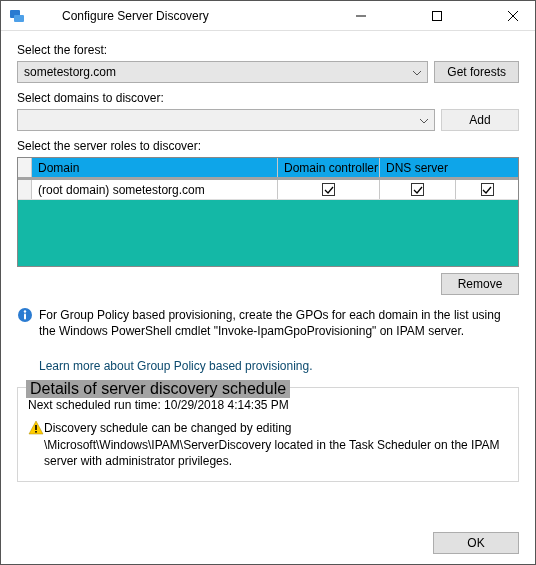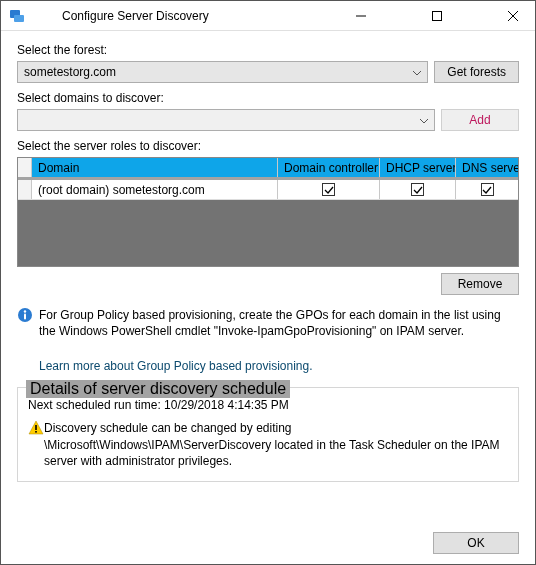"Add" .btn.disabled { color: #be185d -> #000000 }
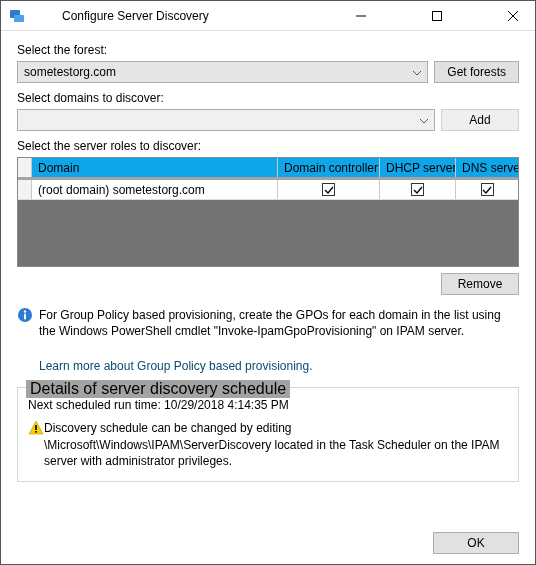"DHCP server" div.gh-cell { html: <div>DHCP server</div> -> none }
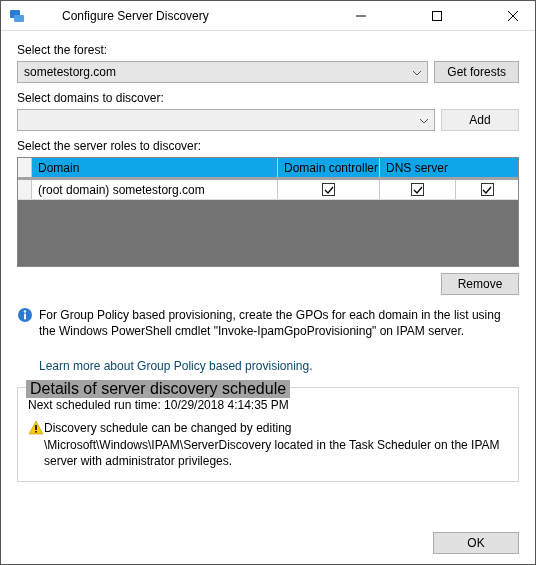"(root domain) sometestorg.com" .grid-body { background: #737373 -> #14b8a6 }
